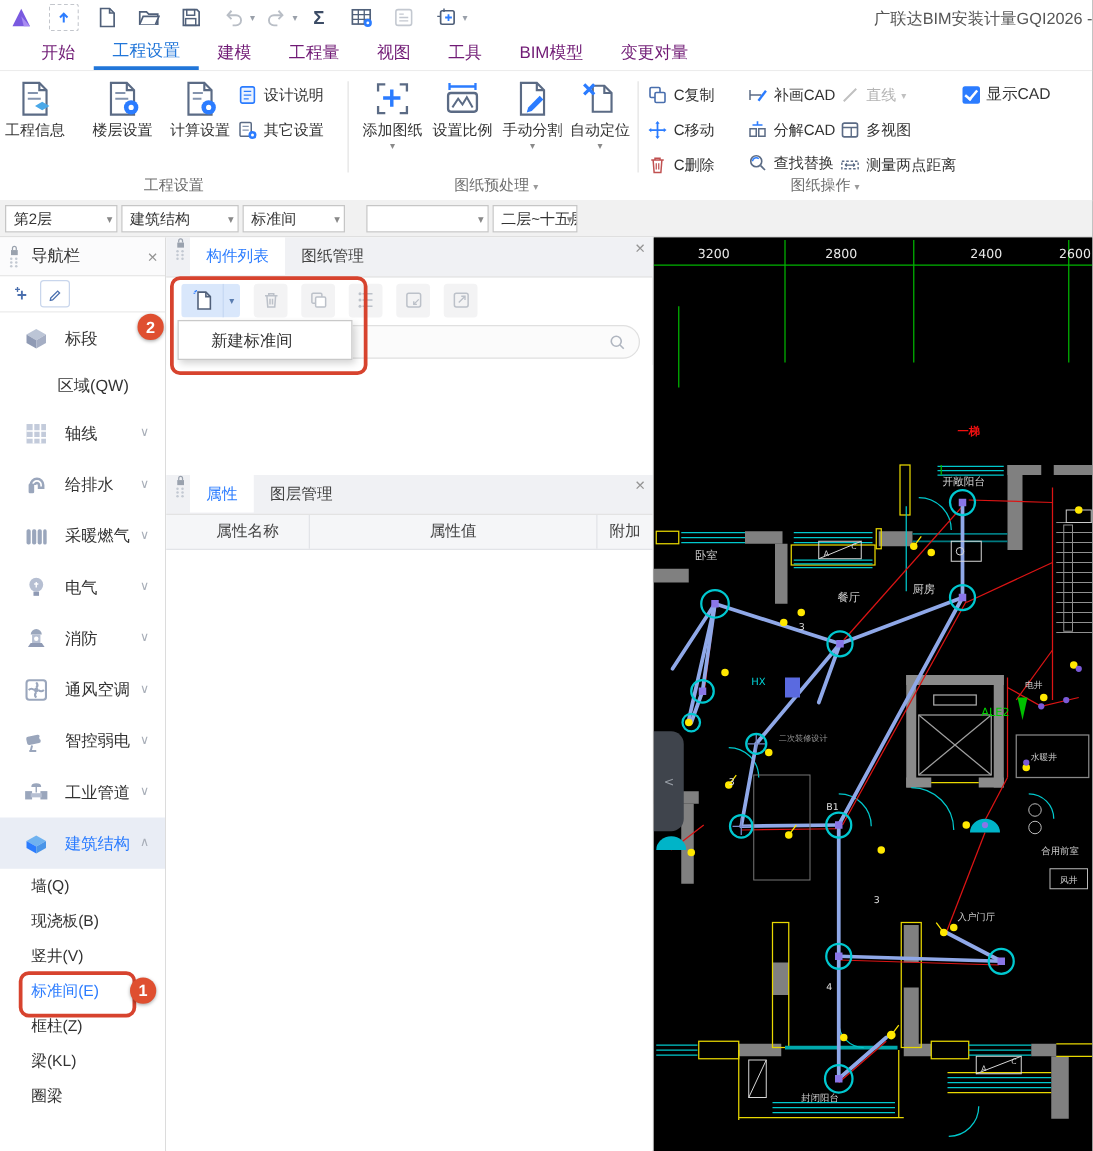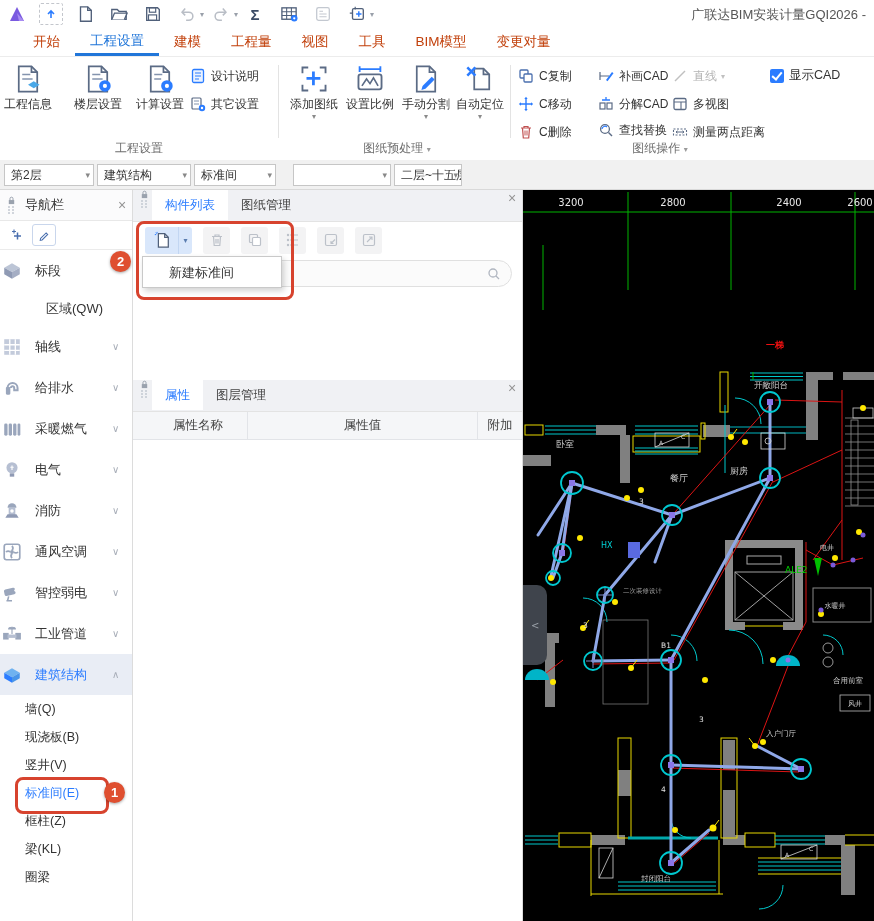"广联达BIM安装计量GQI2026 -" #app-title { right: 8px -> 0 }
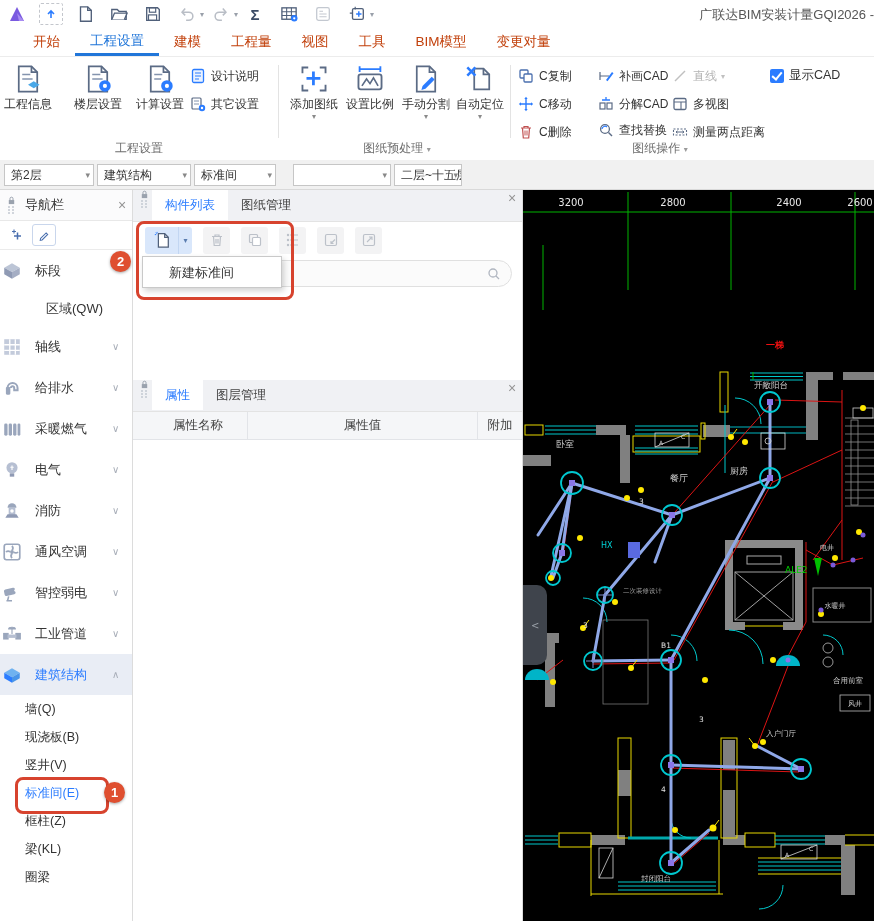"开始" .mtab { color: #c2410c -> #701a75 }
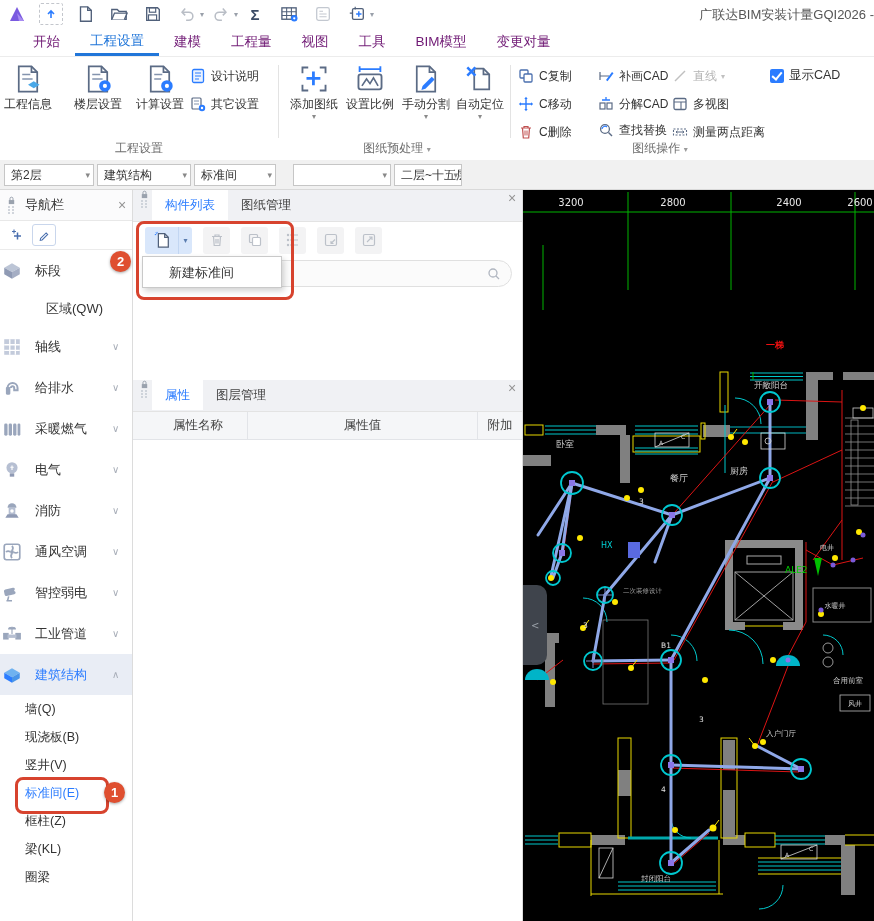"标段" .navitem { padding-left: 2px -> 19px }
